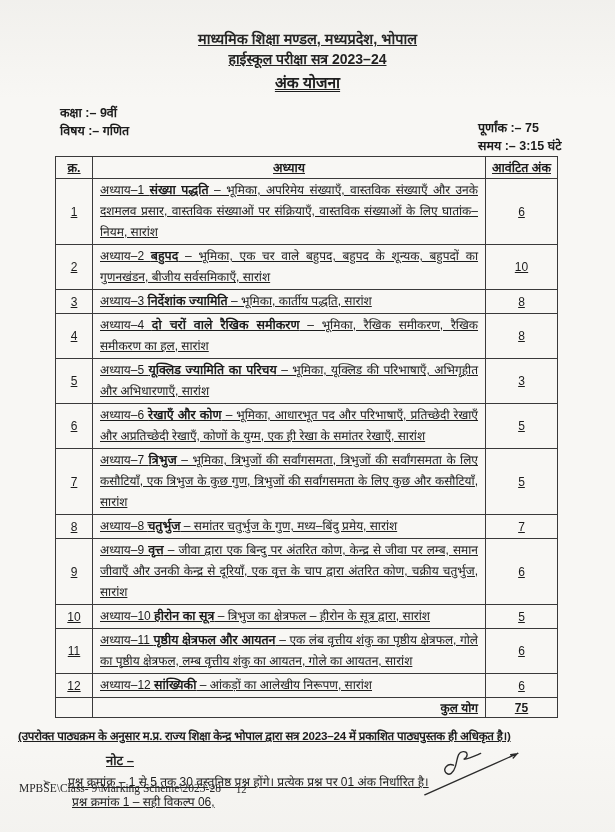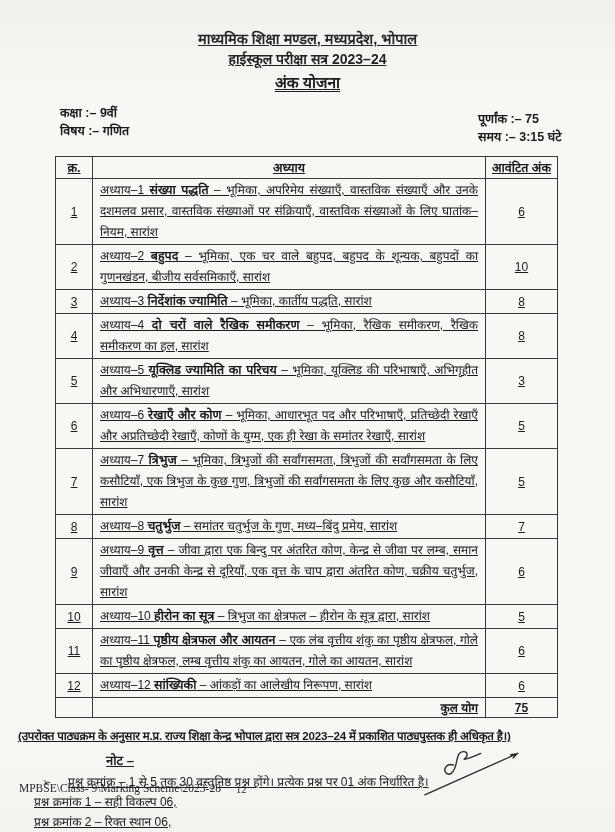"पूर्णांक :– 75" .meta .right { top: 6px -> 15px }
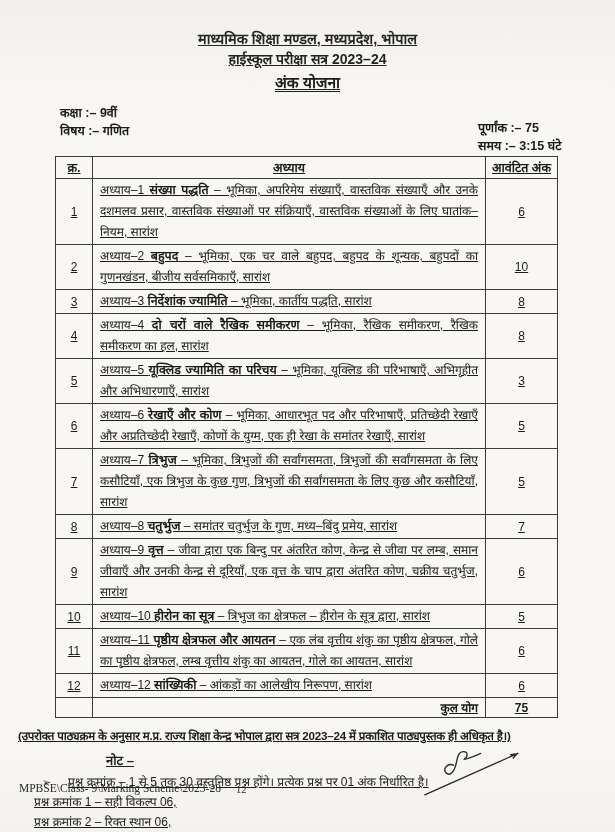"प्रश्न क्रमांक 1 – सही" .note-line.sub { padding-left: 34px -> 72px }
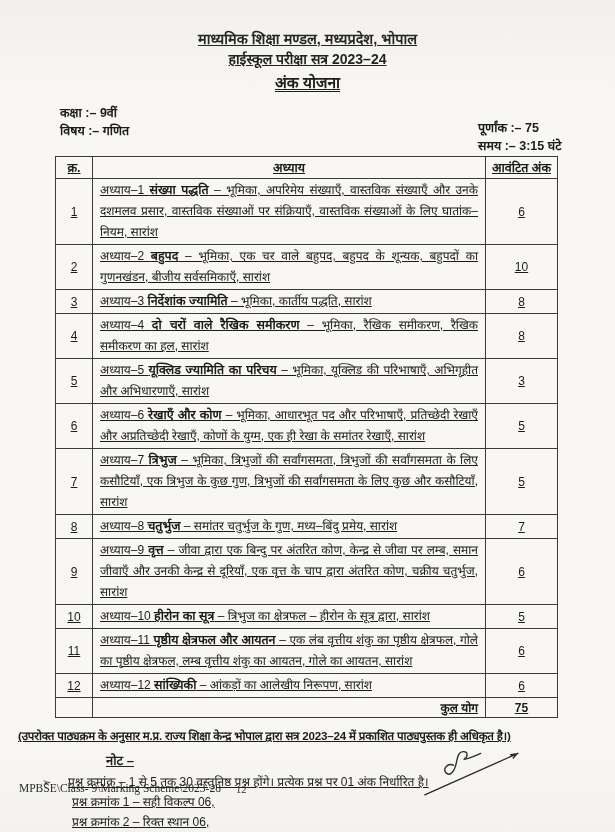"प्रश्न क्रमांक 2 – रिक्त" div.note-line { html: <div><span>प्रश्न क्रमांक 2 – रिक्त स्थान 06,</span></div> -> none }
